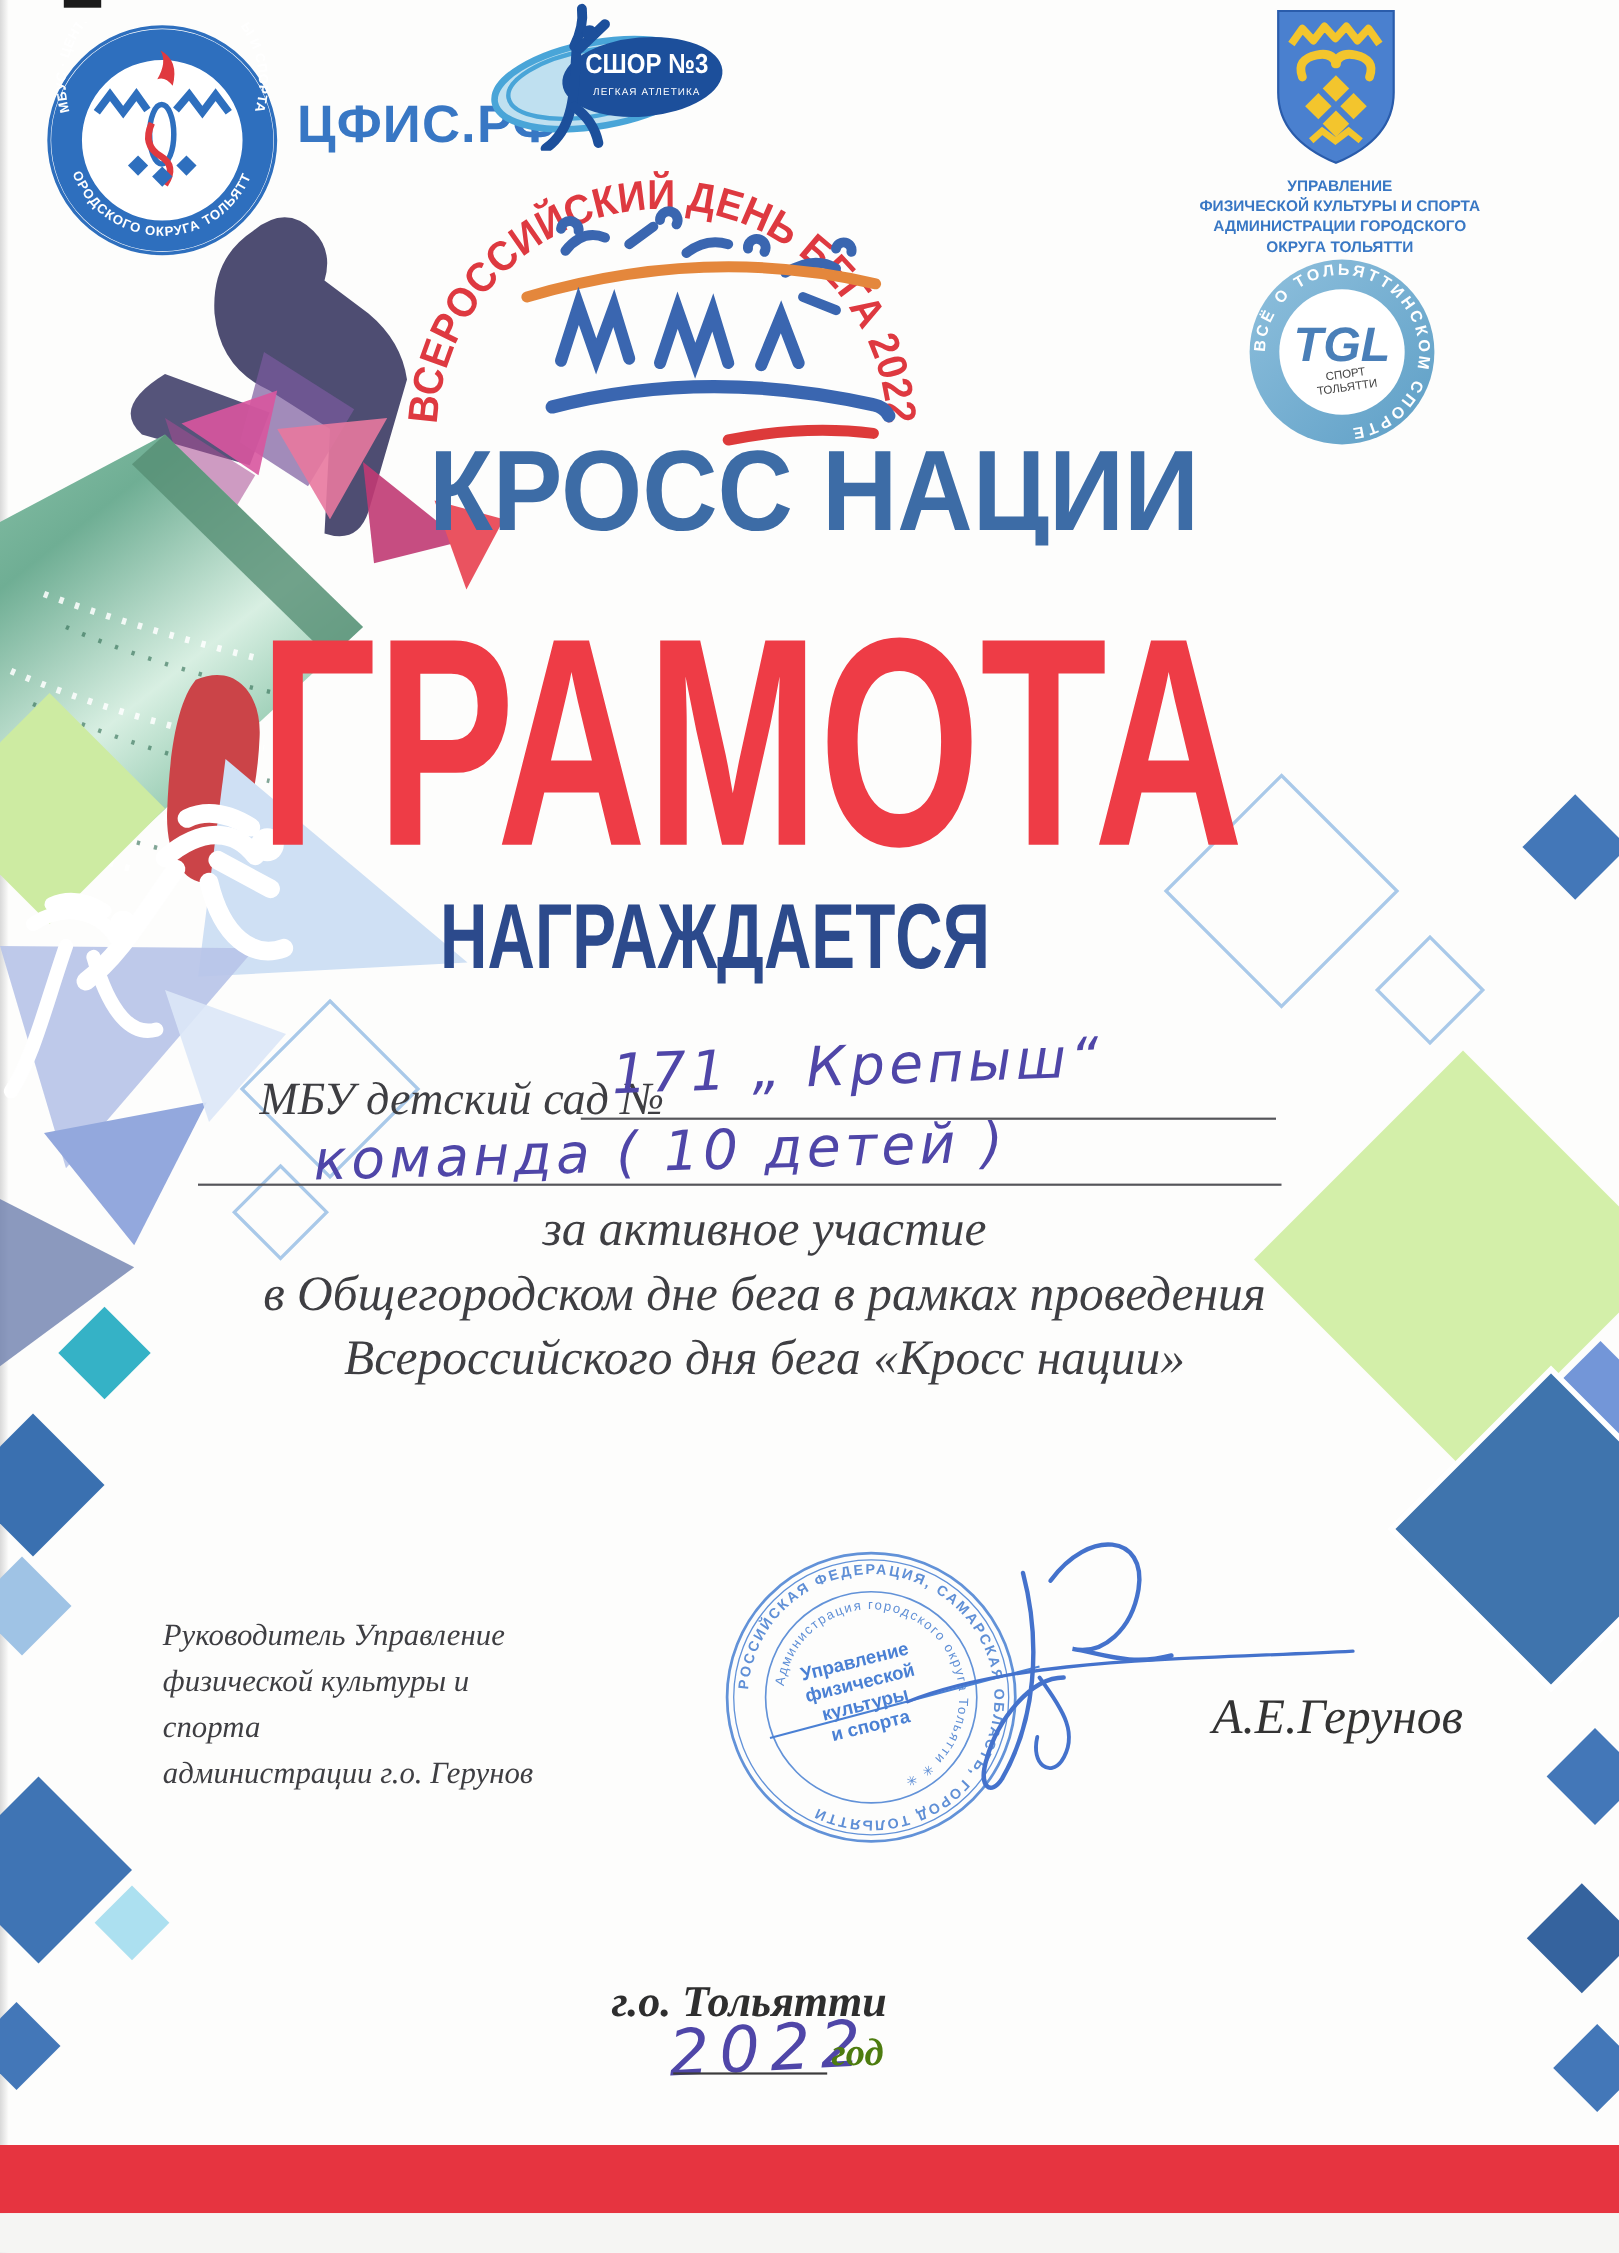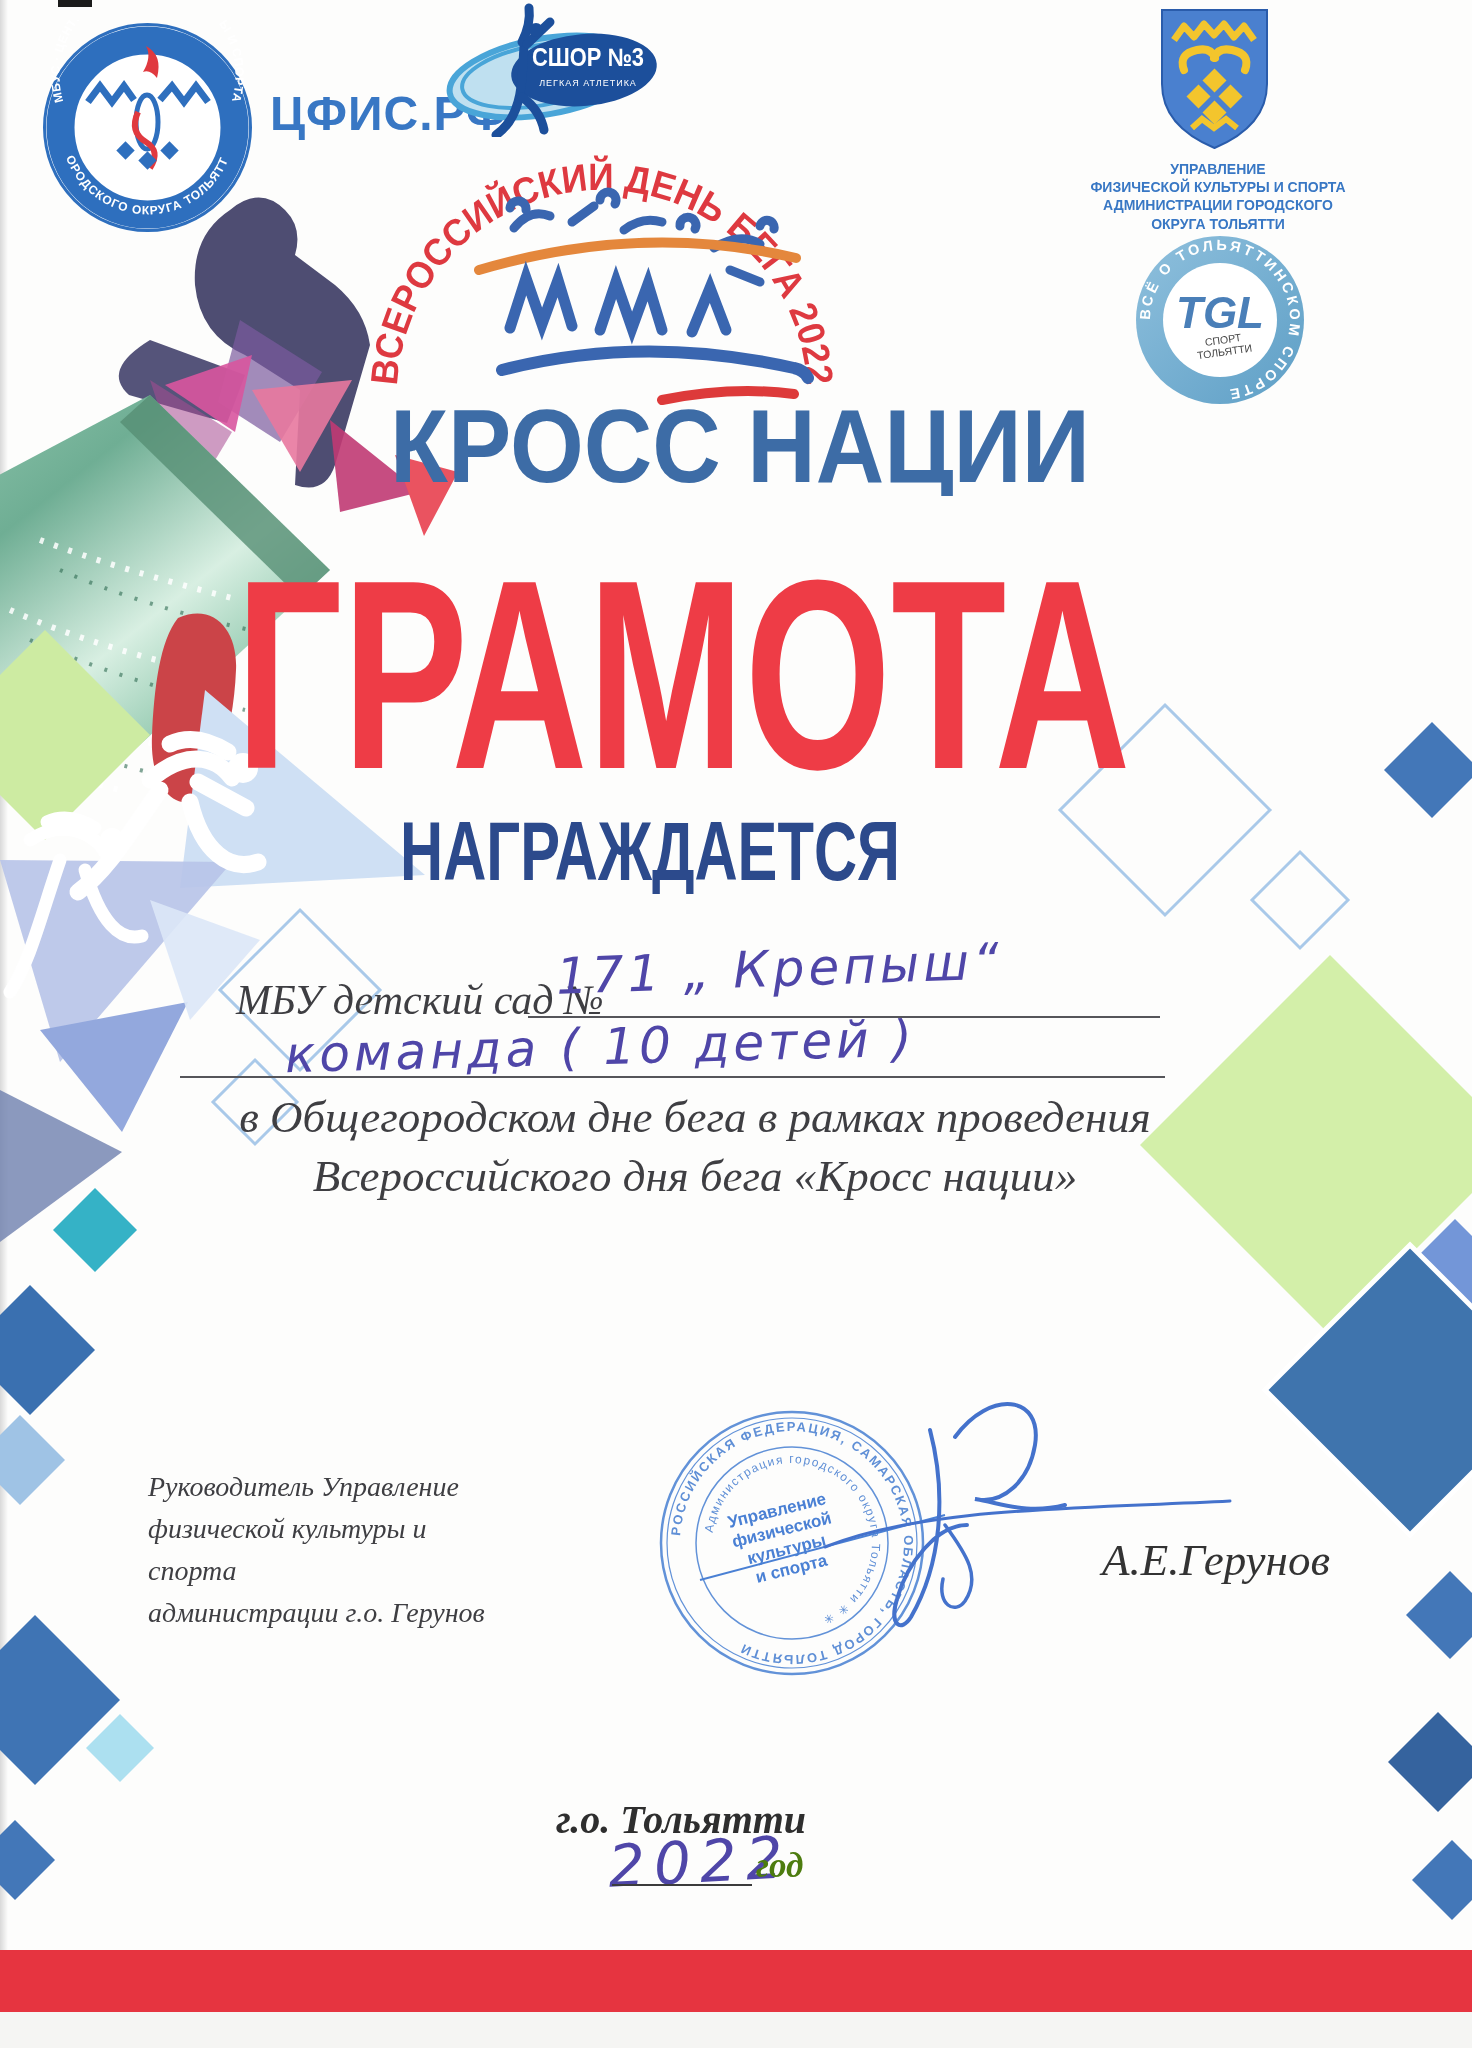"за активное участие" div { html: none -> <div>за активное участие</div> }
